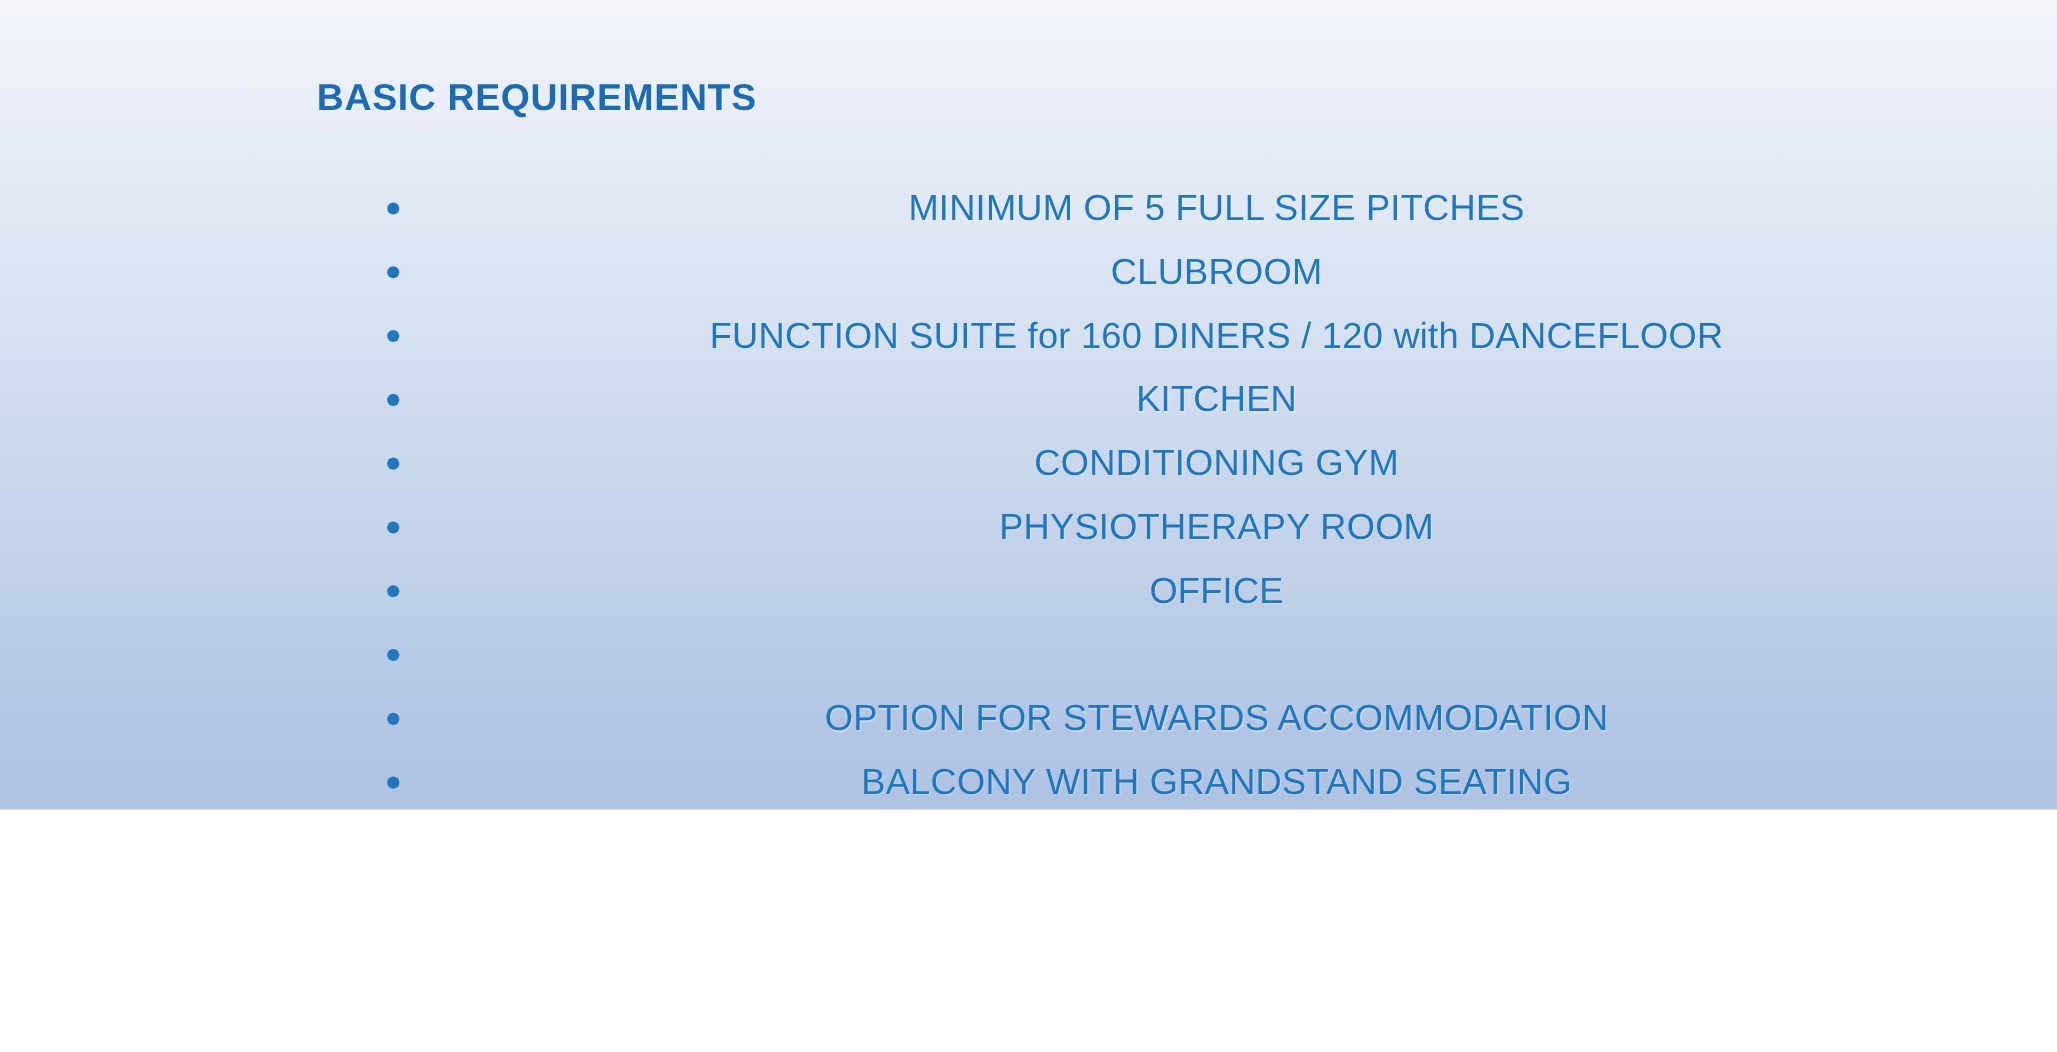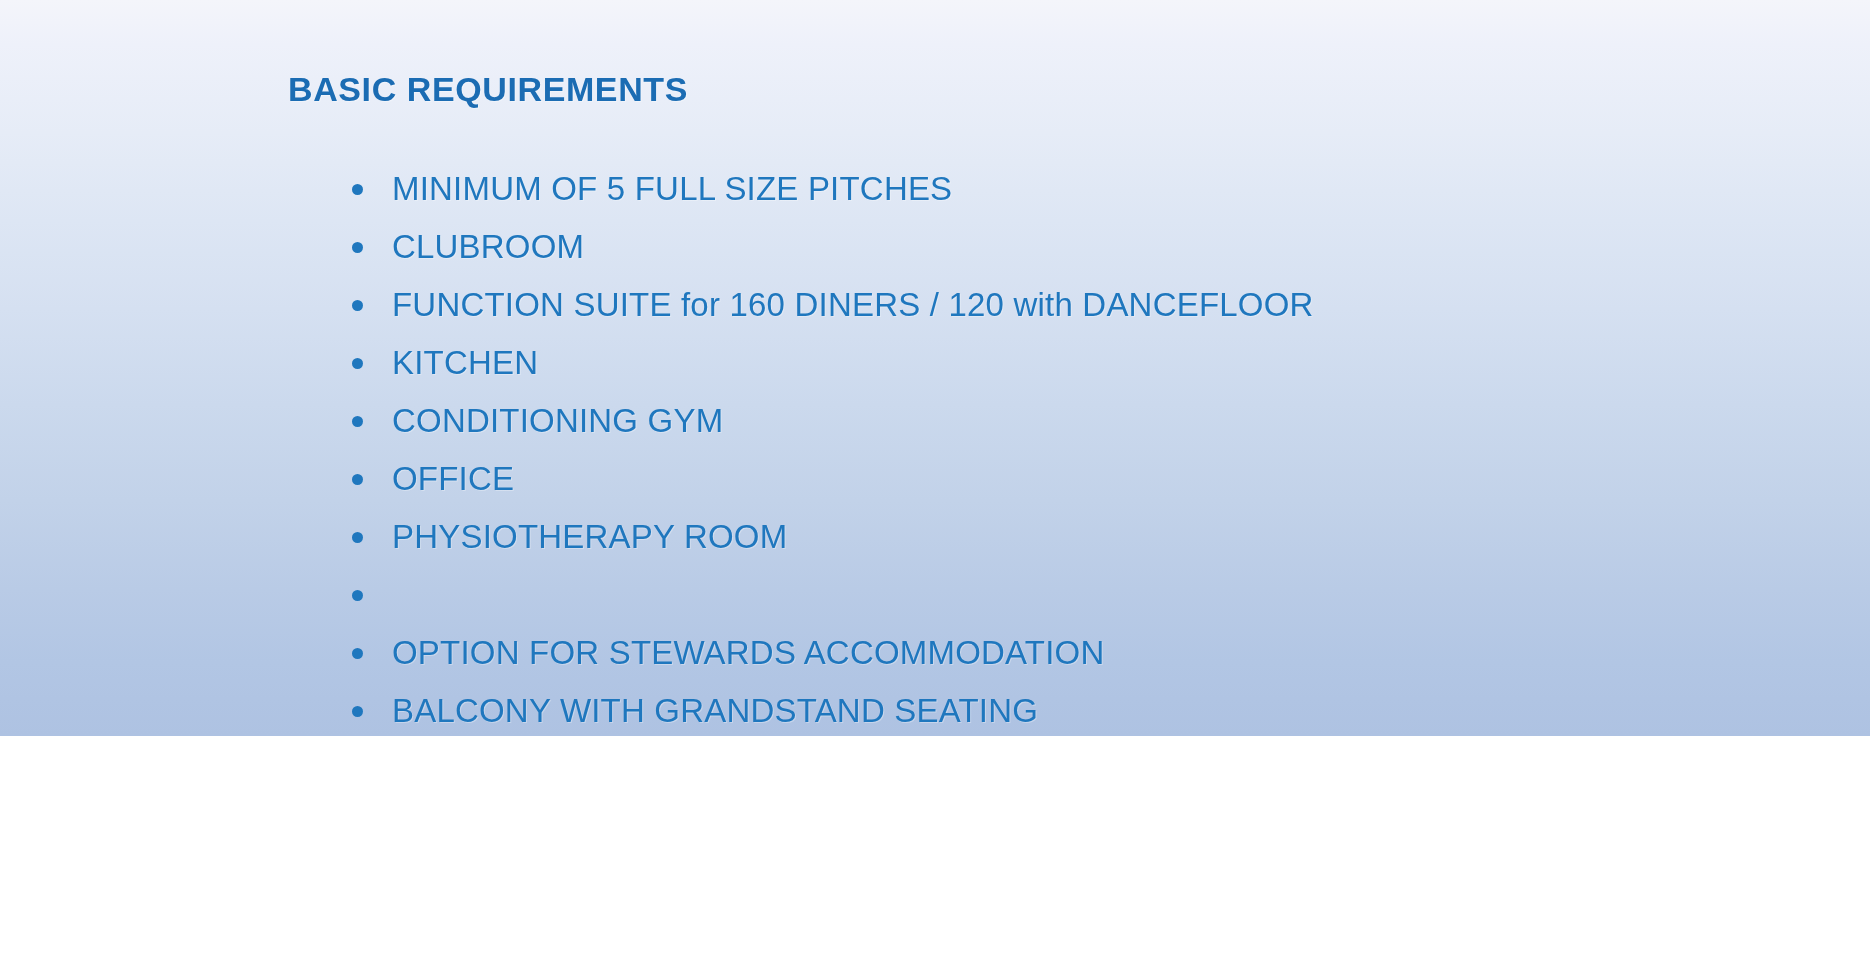"MINIMUM OF 5 FULL SIZE" .bullet-list { text-align: none -> center }
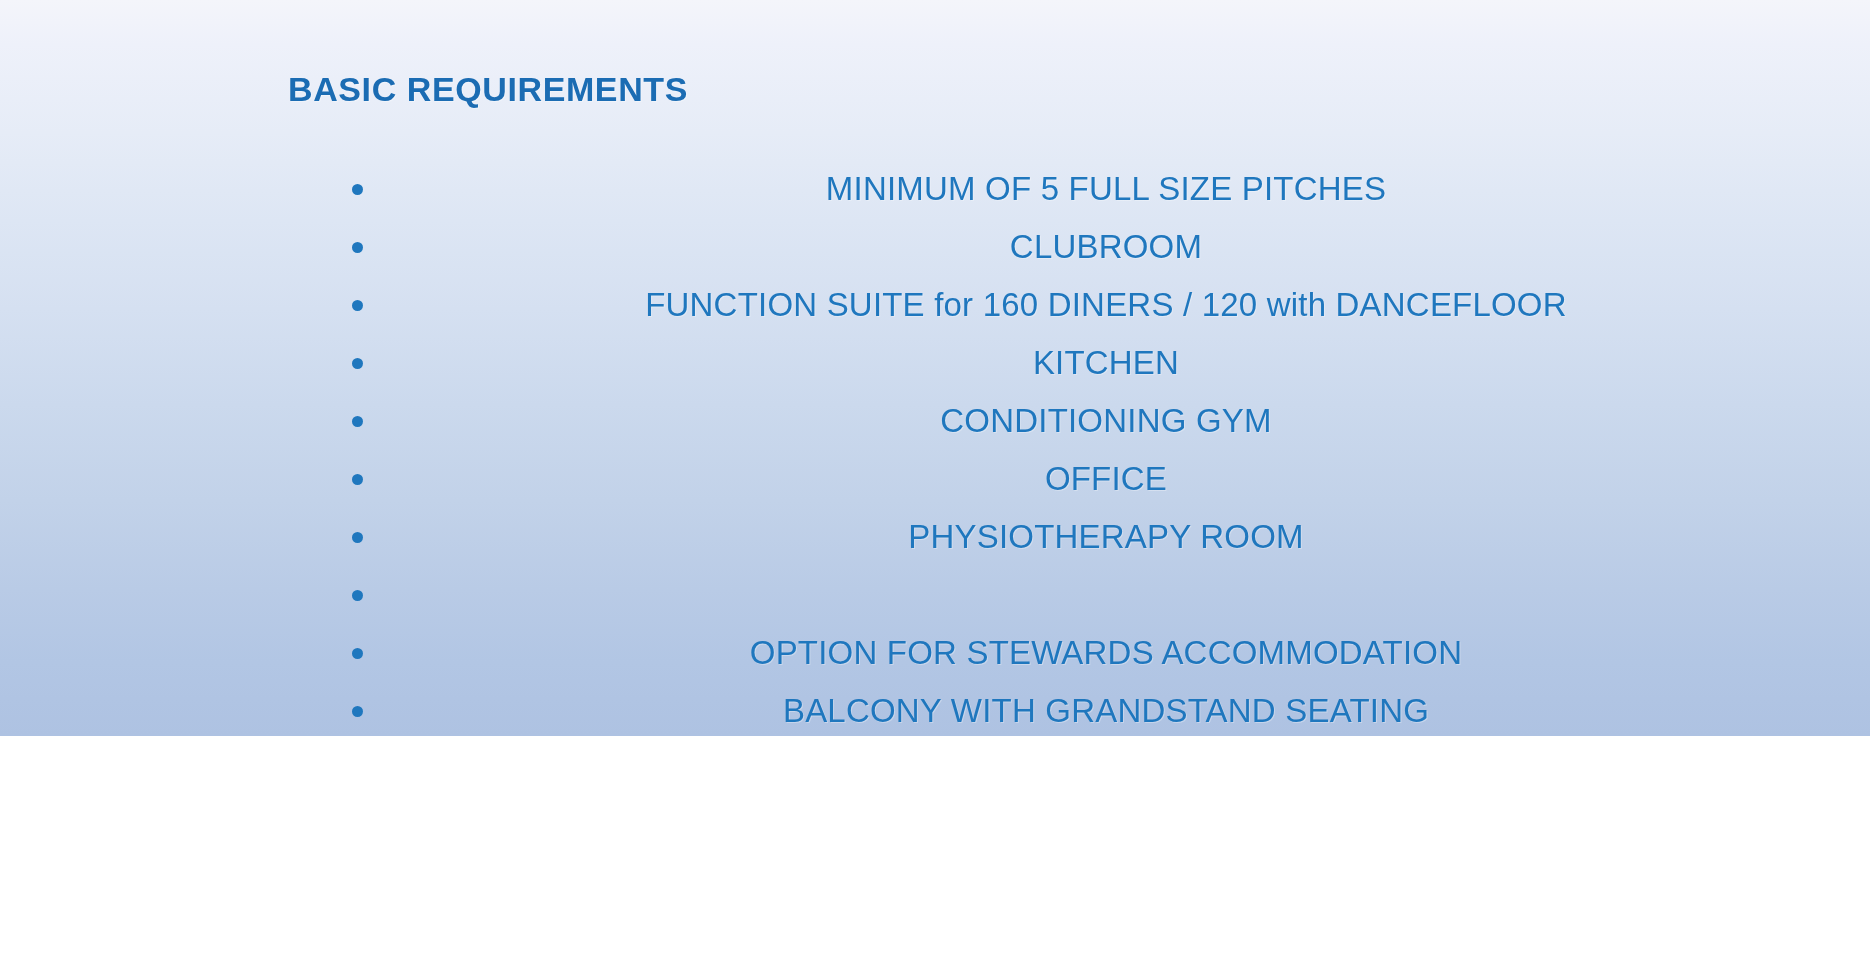"OFFICE" li.bullet-item { order: before "PHYSIOTHERAPY ROOM" -> after "PHYSIOTHERAPY ROOM" }
